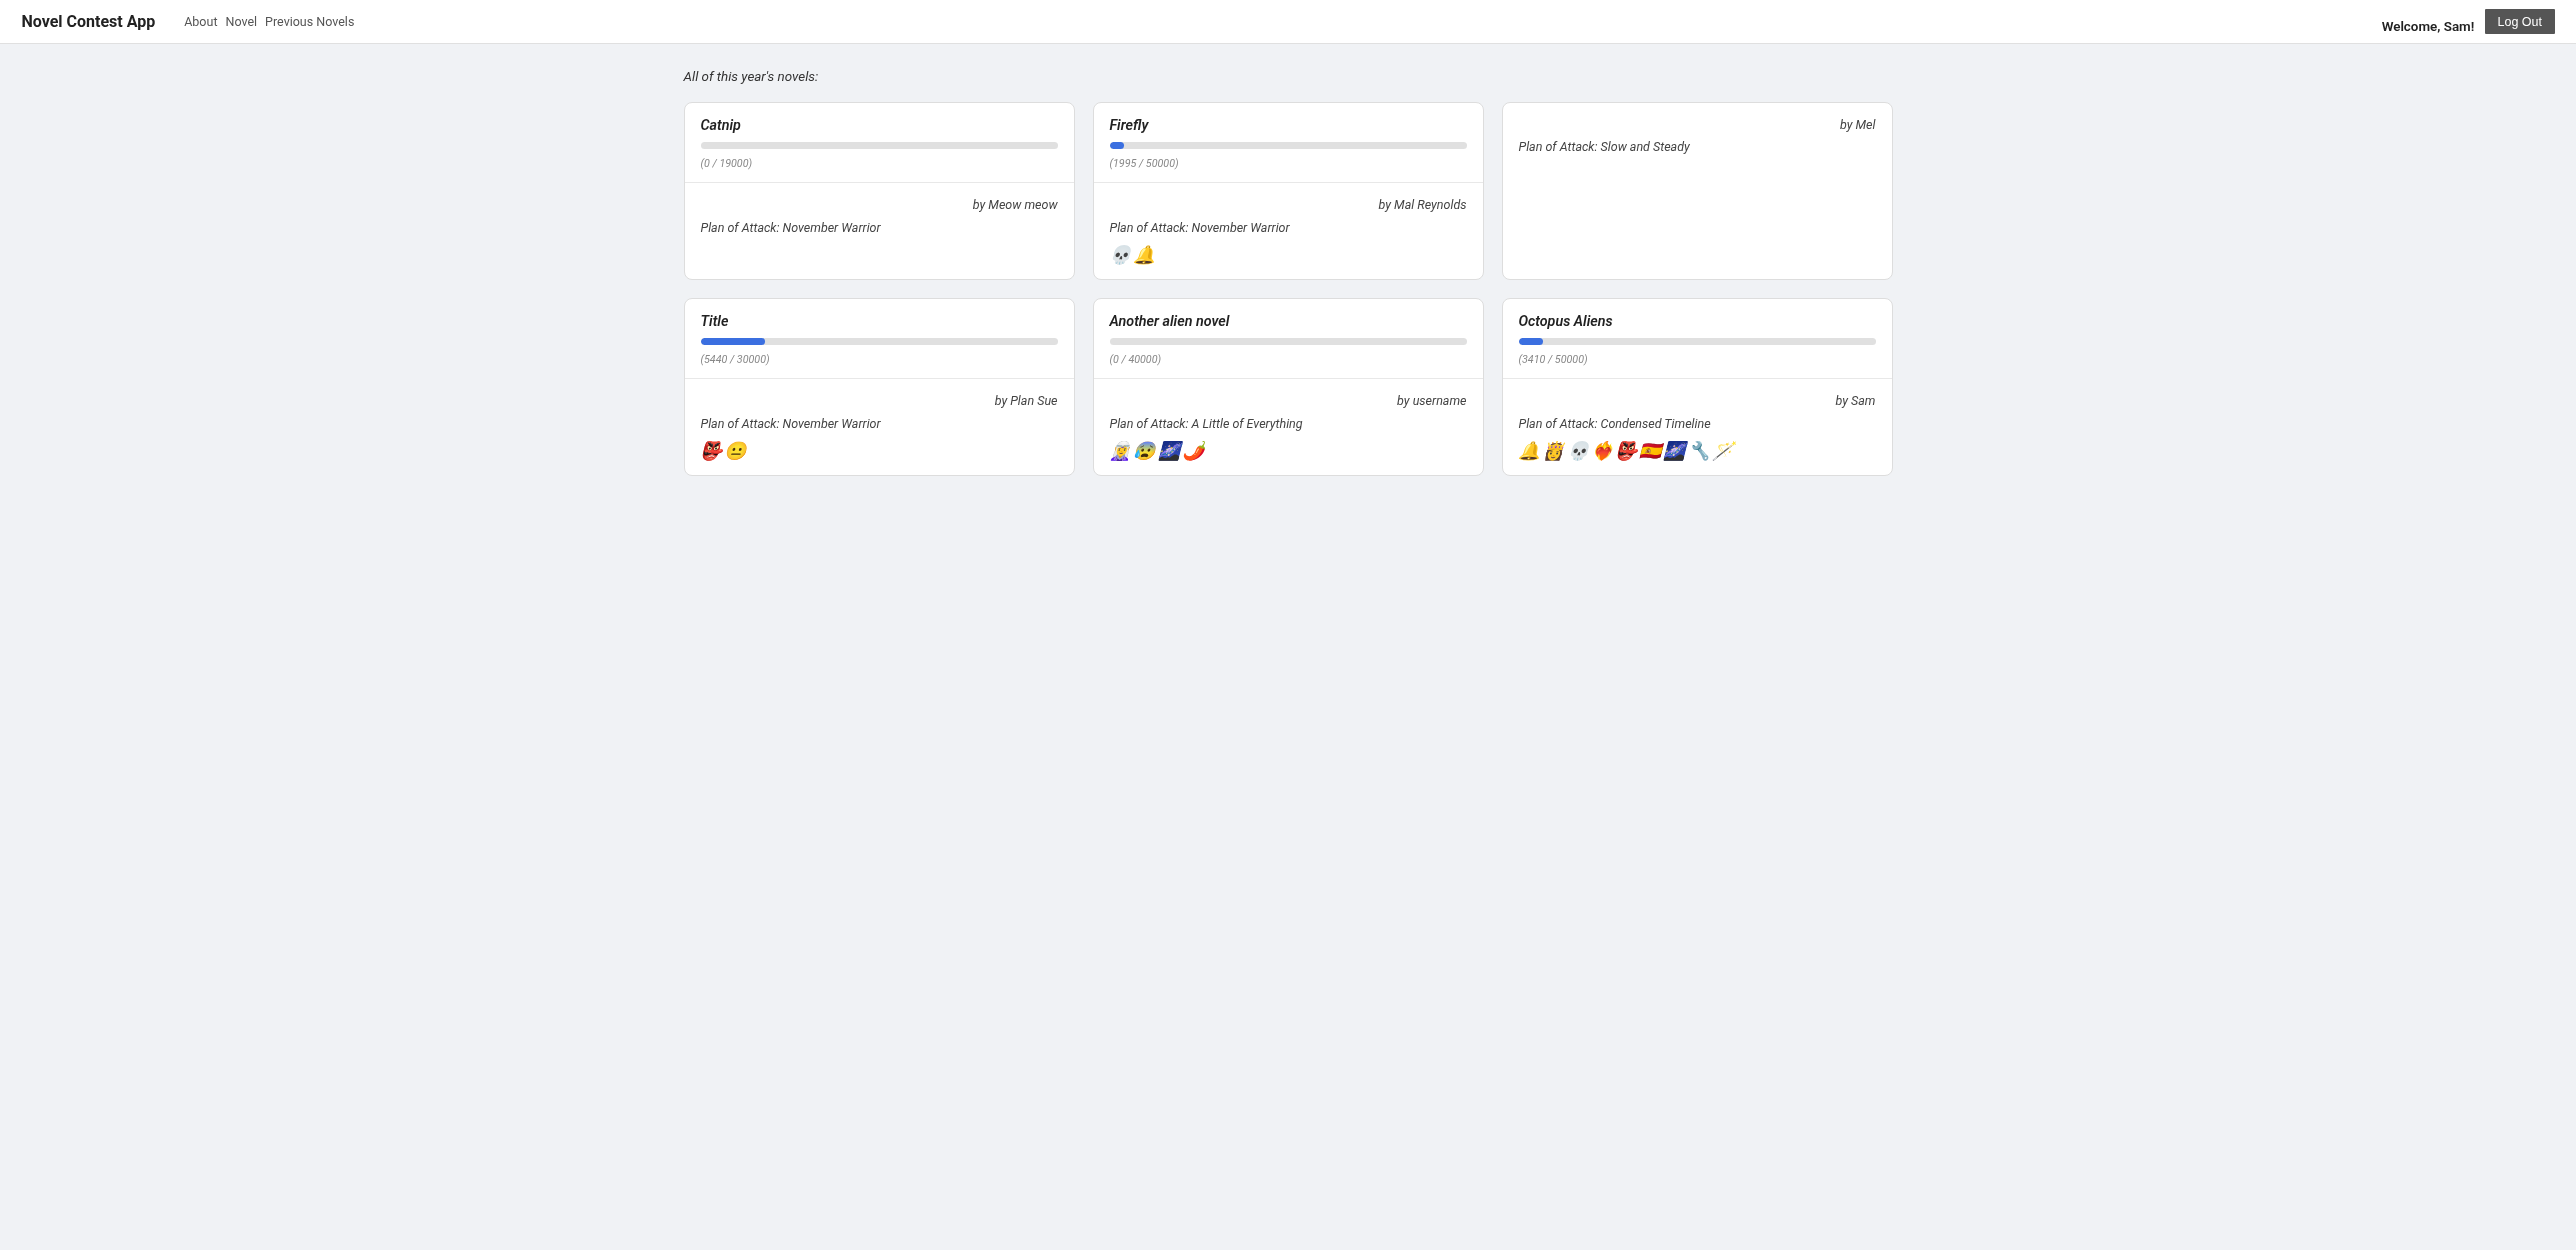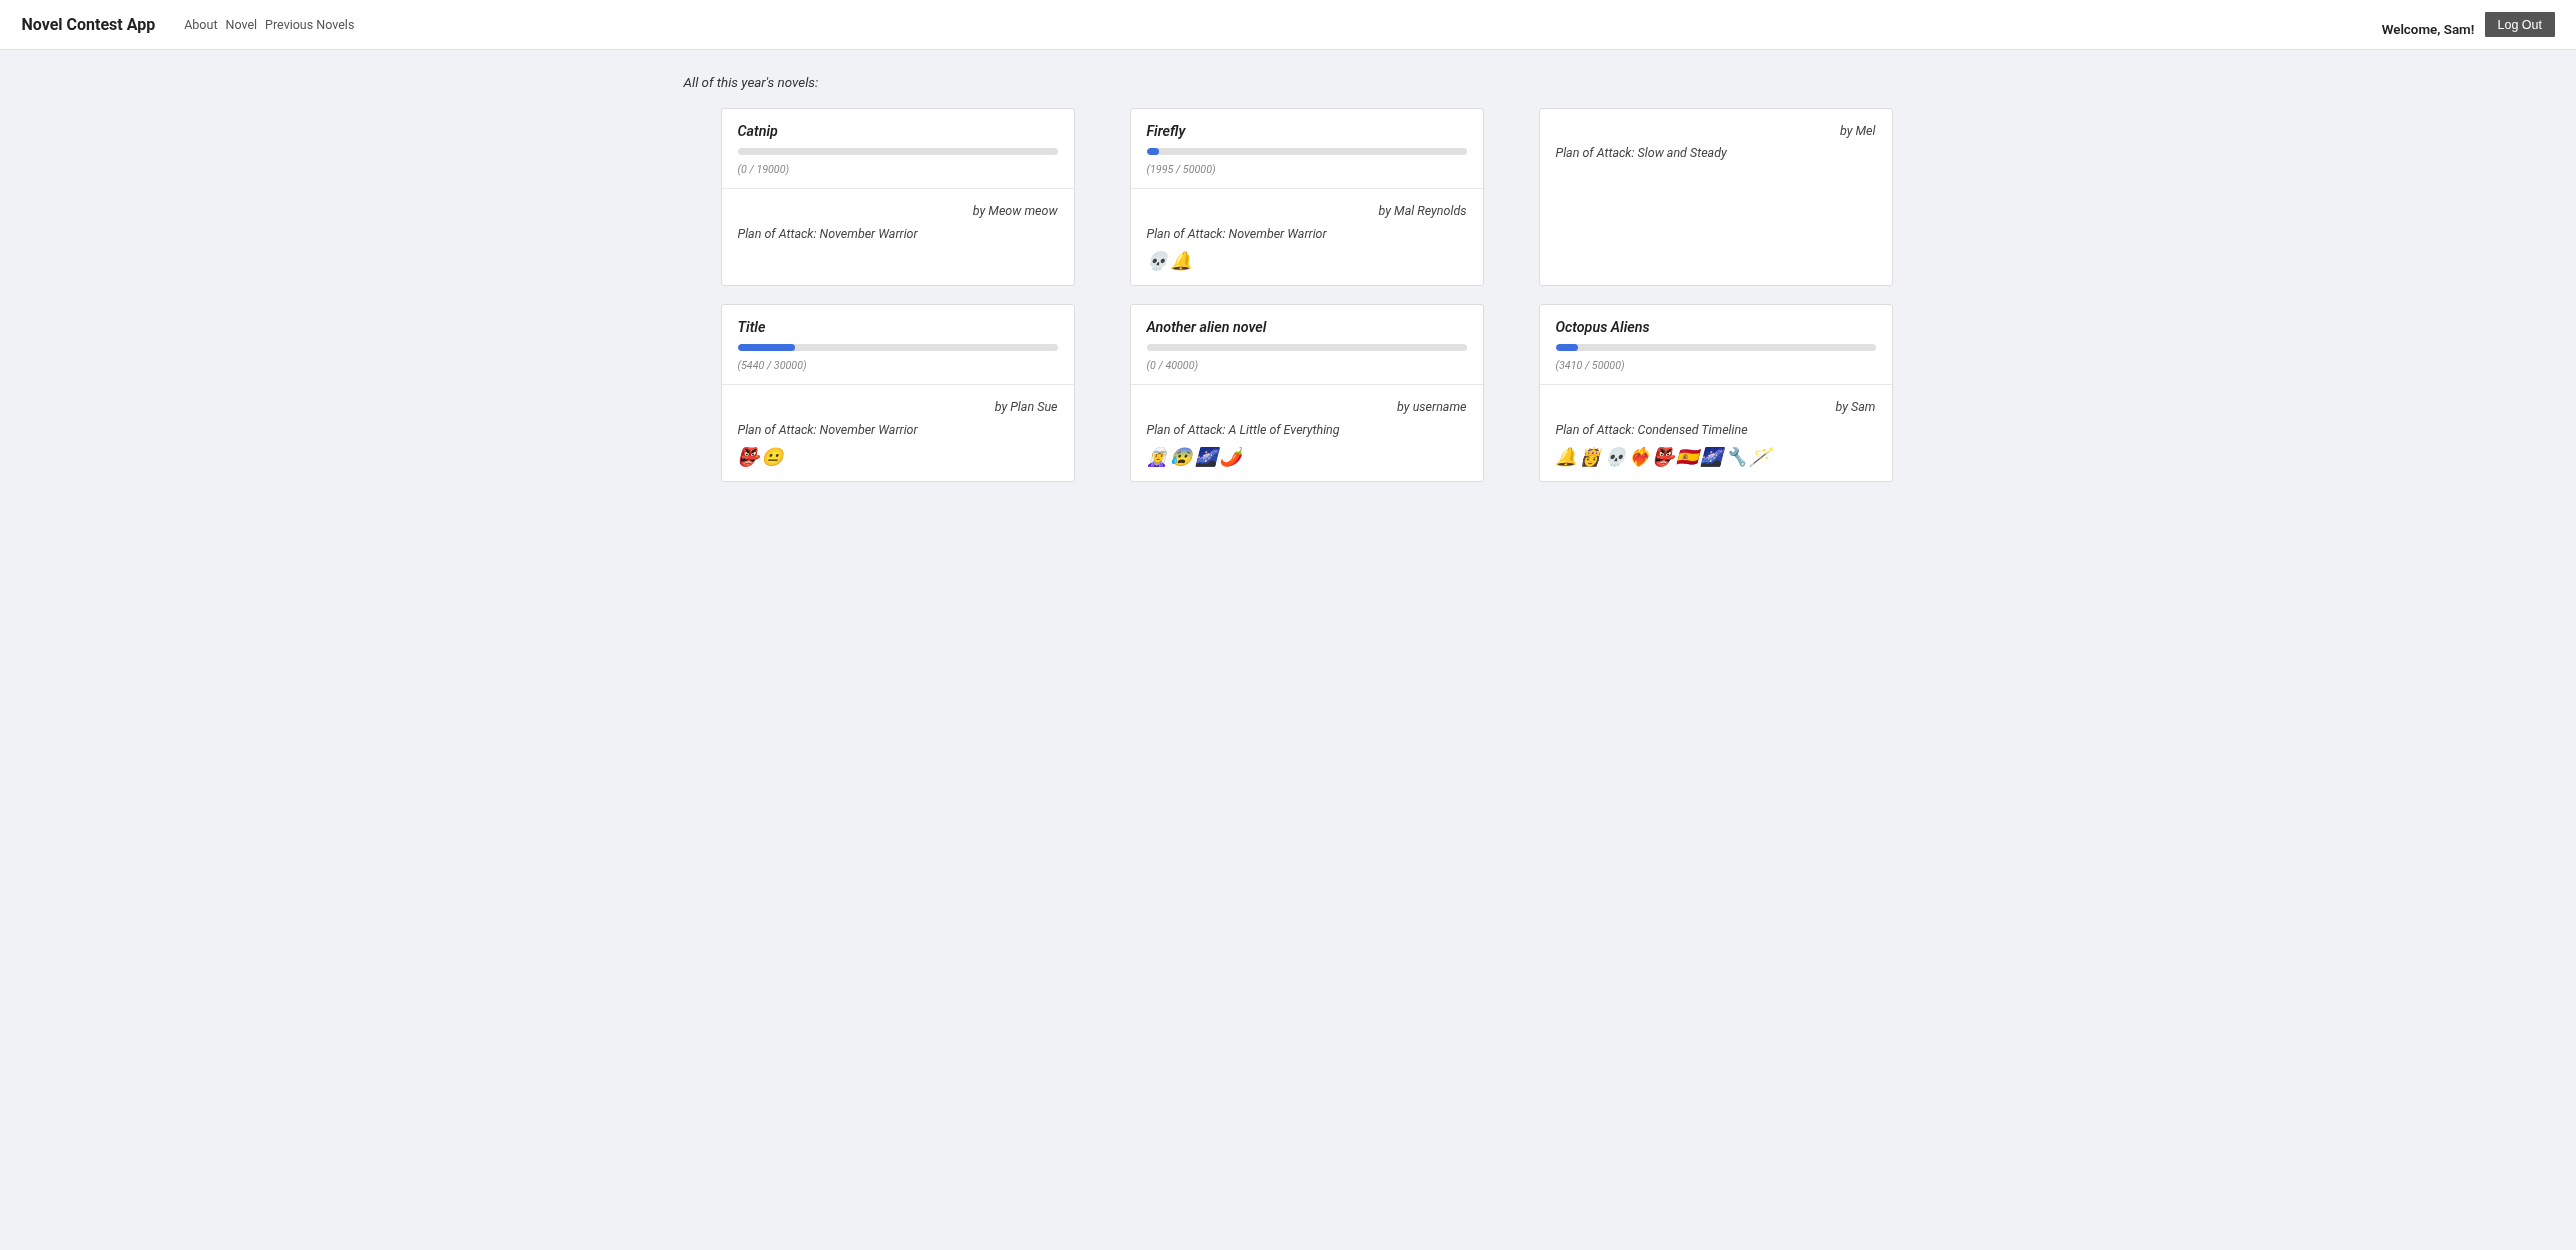"Novel Contest App" .navbar { height: 50px -> 44px }
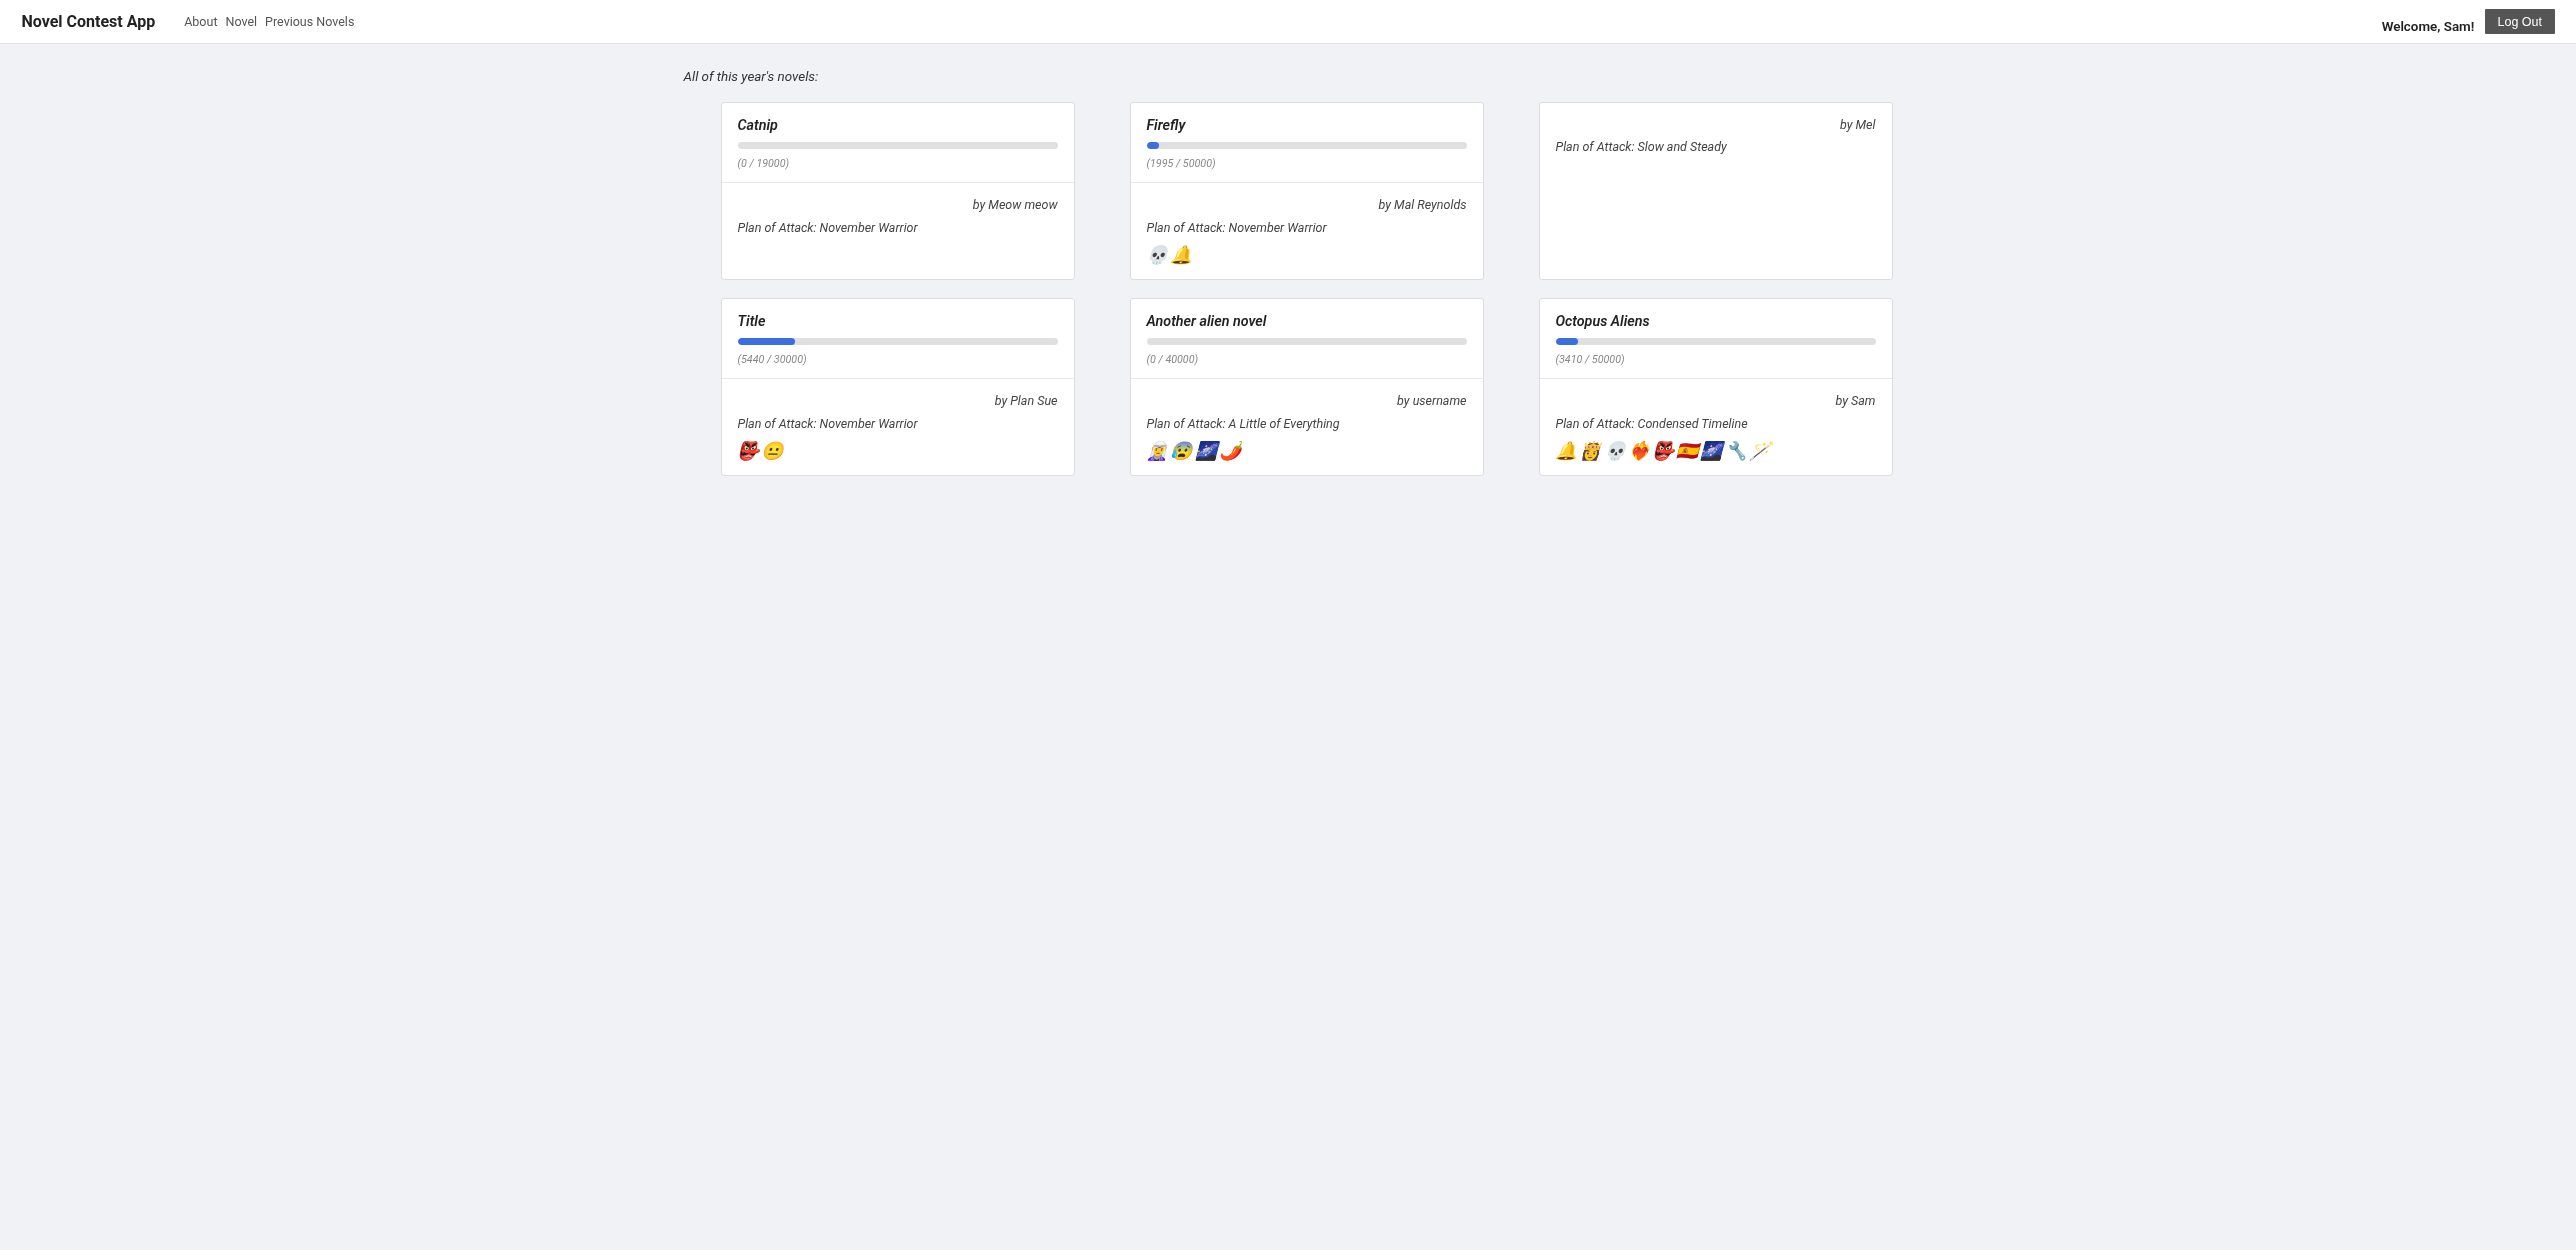"Catnip" .novel-card { border-radius: 3px -> 8px; margin-left: 37px -> none }
